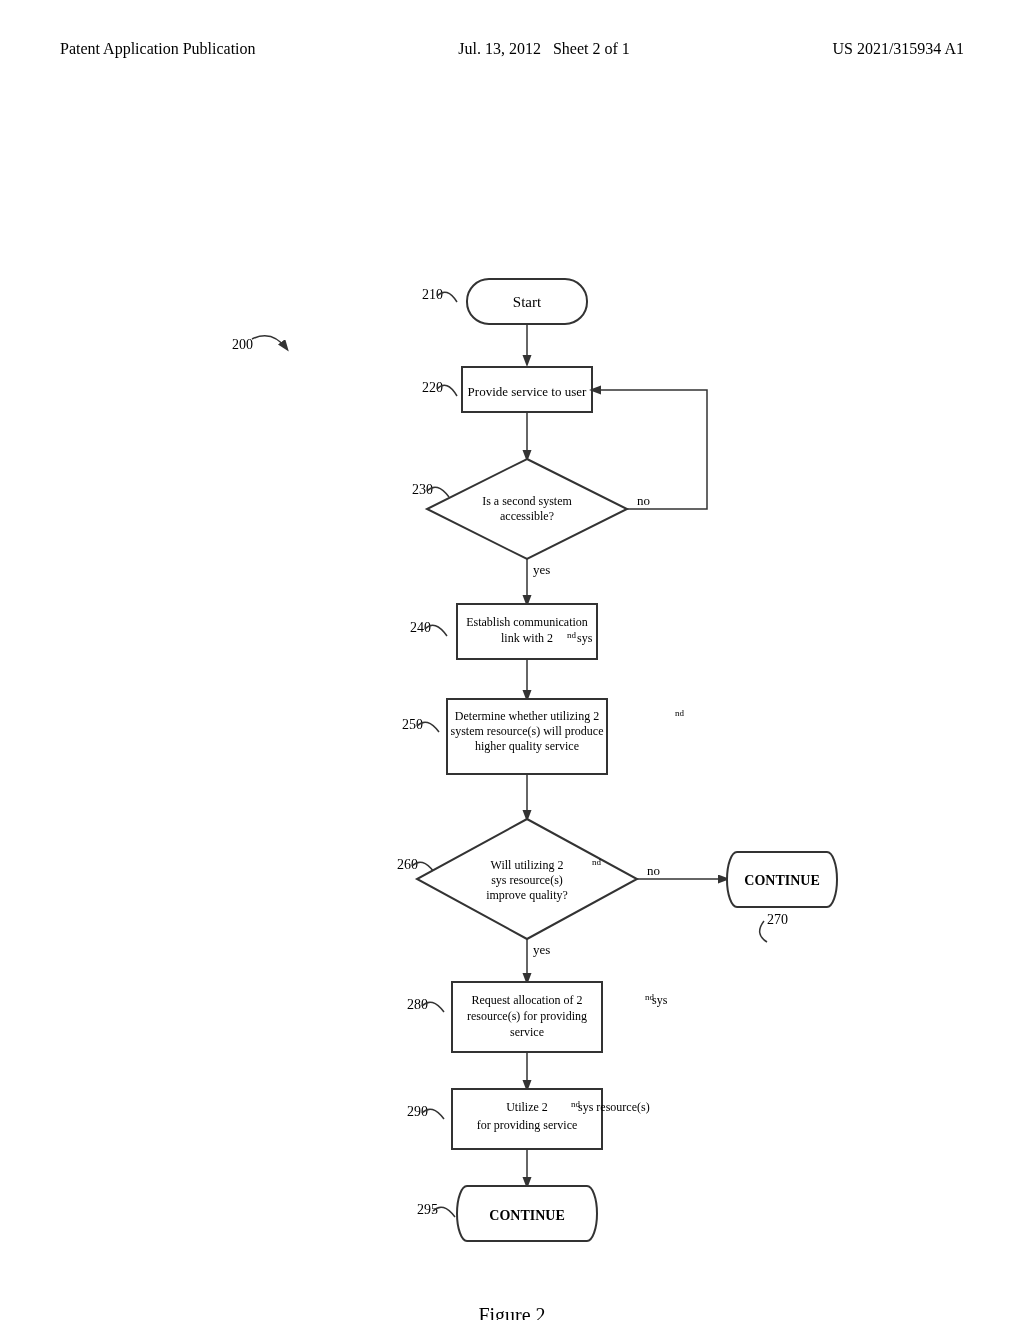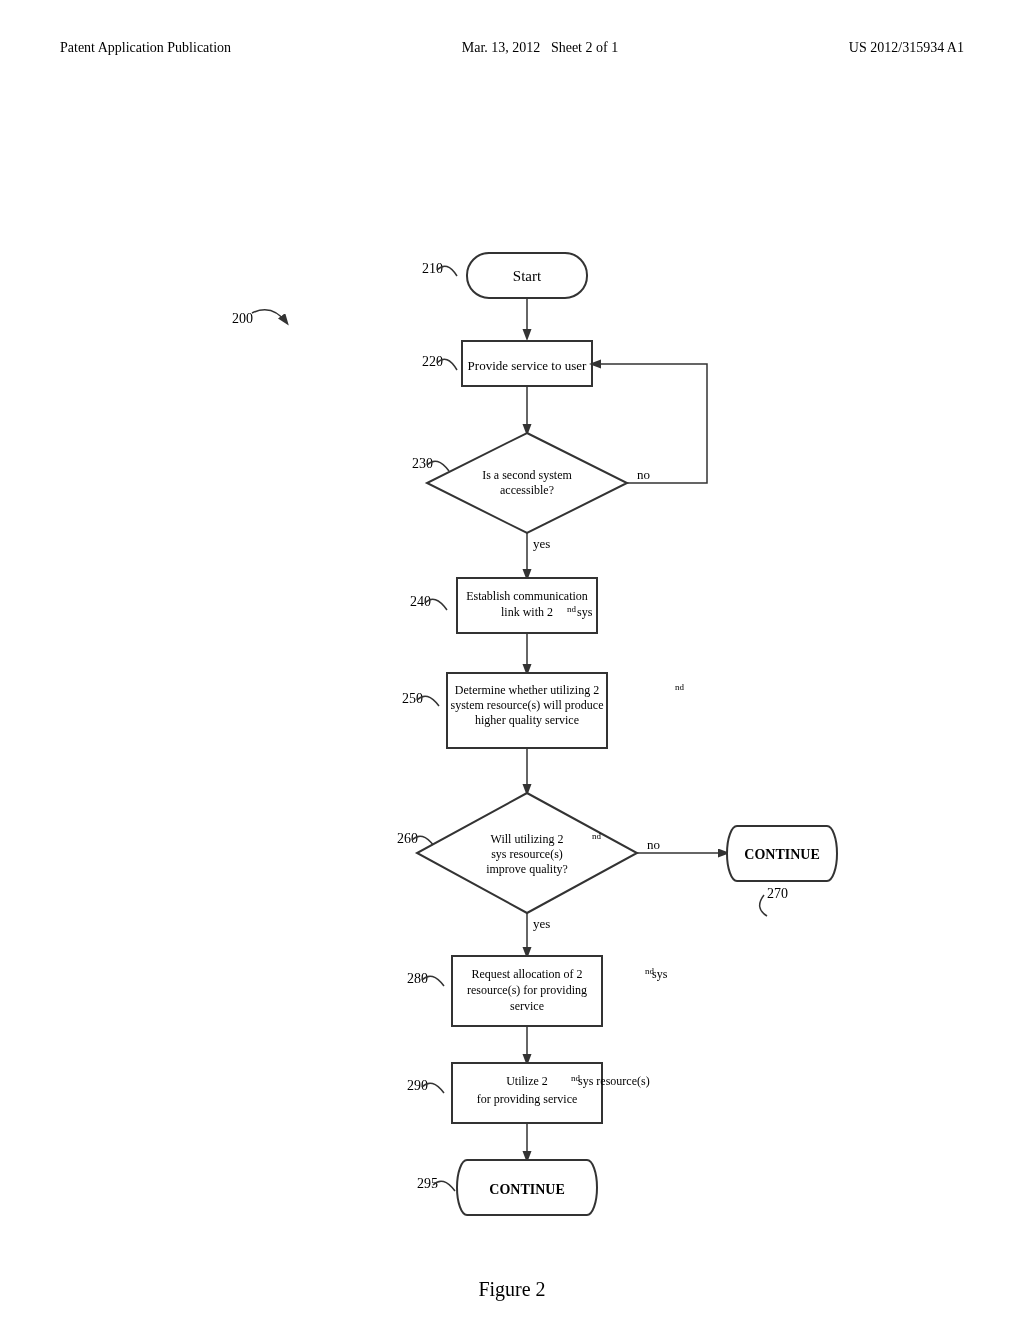"Patent Application Publication" .header { font-size: 14px -> 16px; margin-bottom: 52px -> 76px }
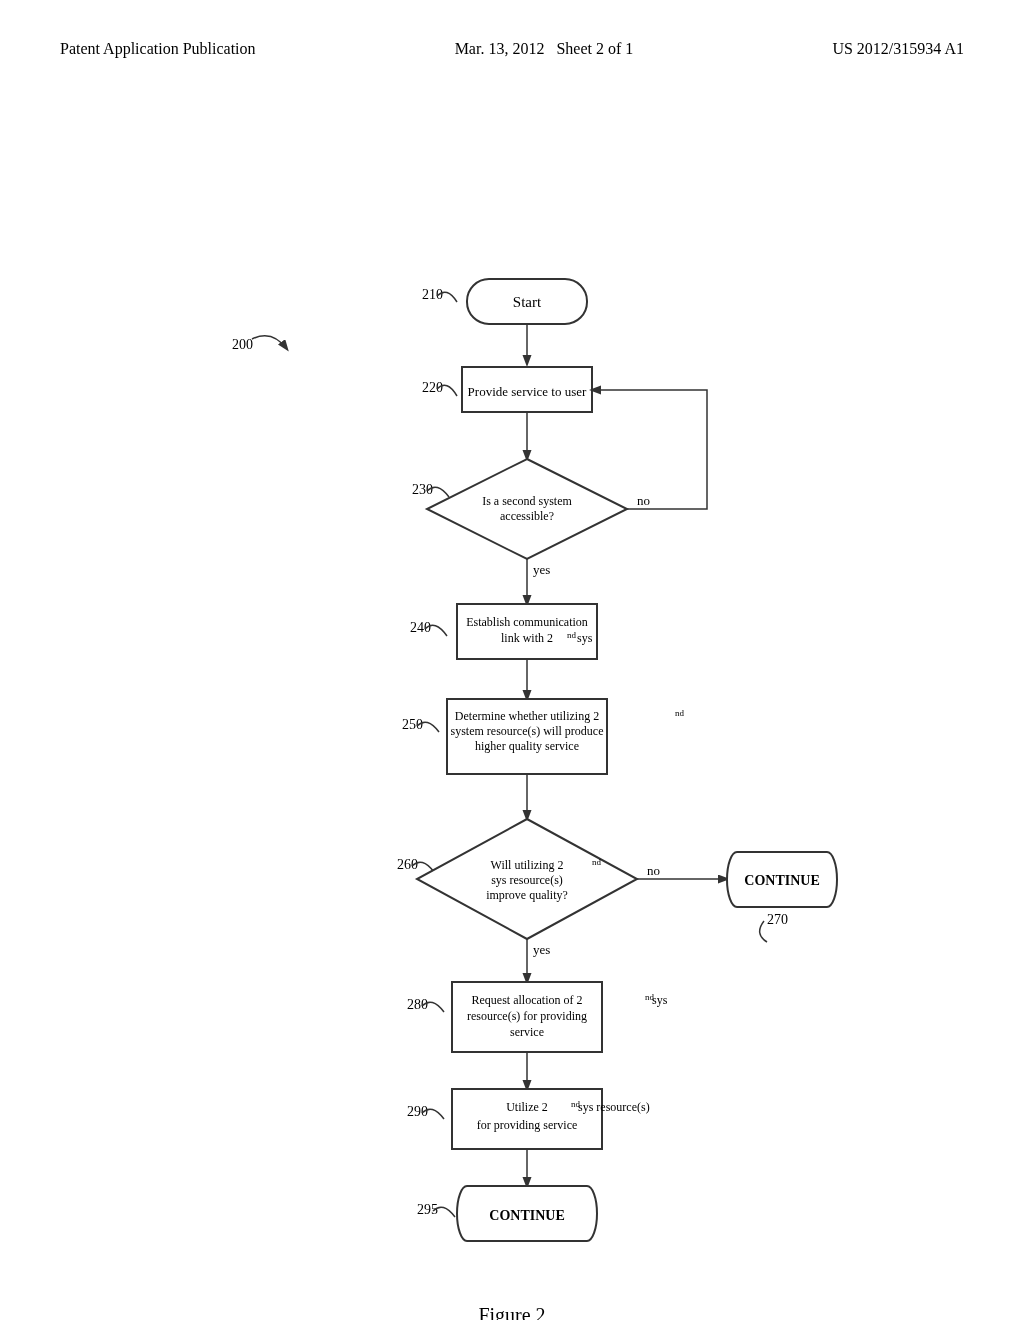"Mar. 13, 2012" span { text: Mar -> Jul }
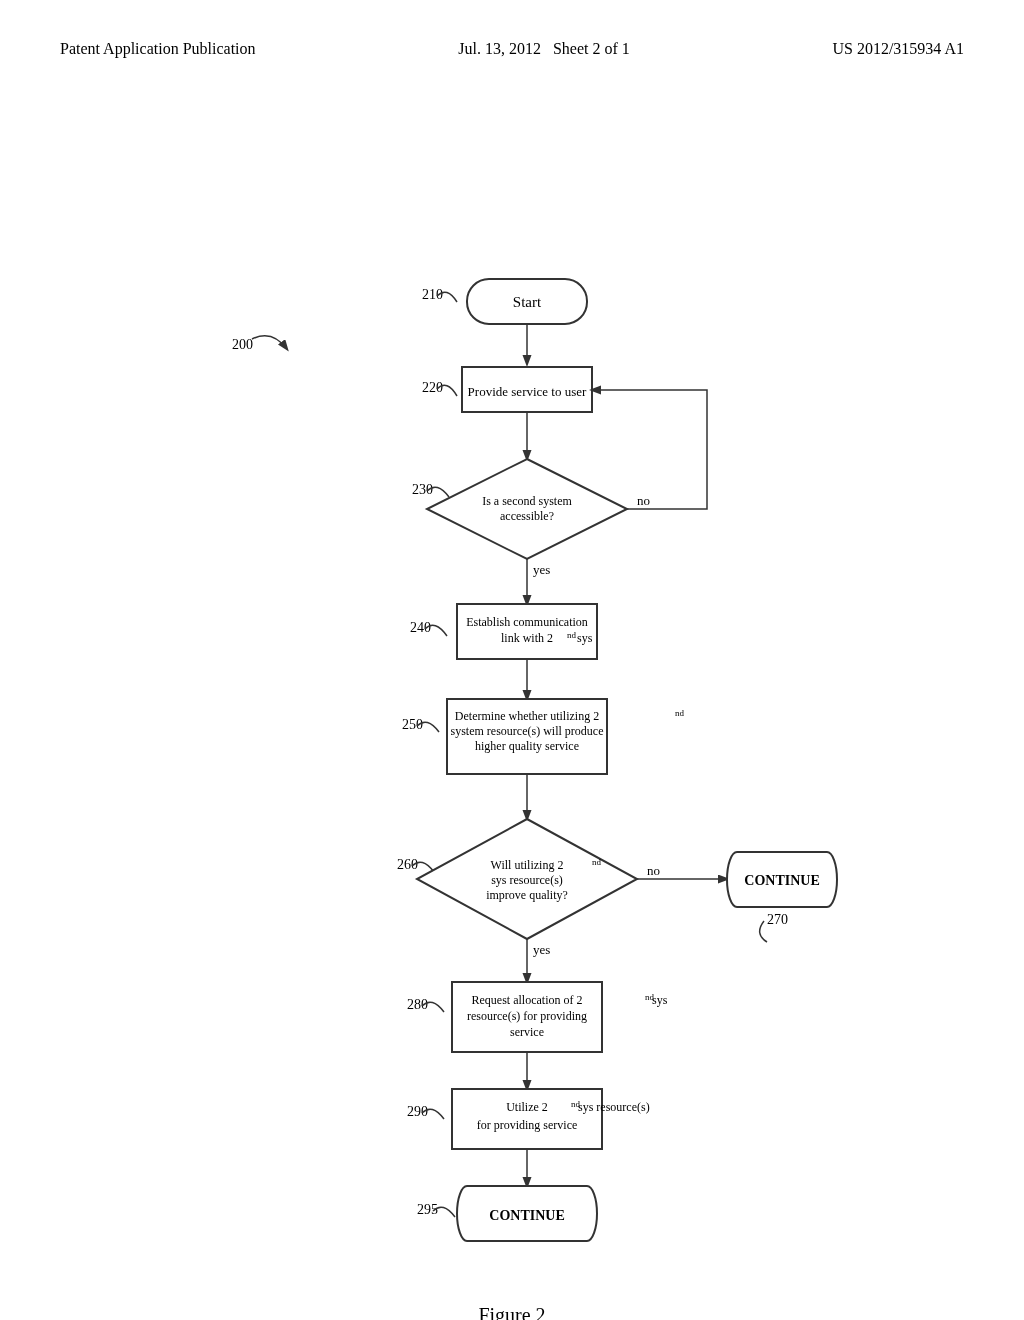"US 2012/315934 A1" span { text: 2012/315934 -> 2021/315934 }
